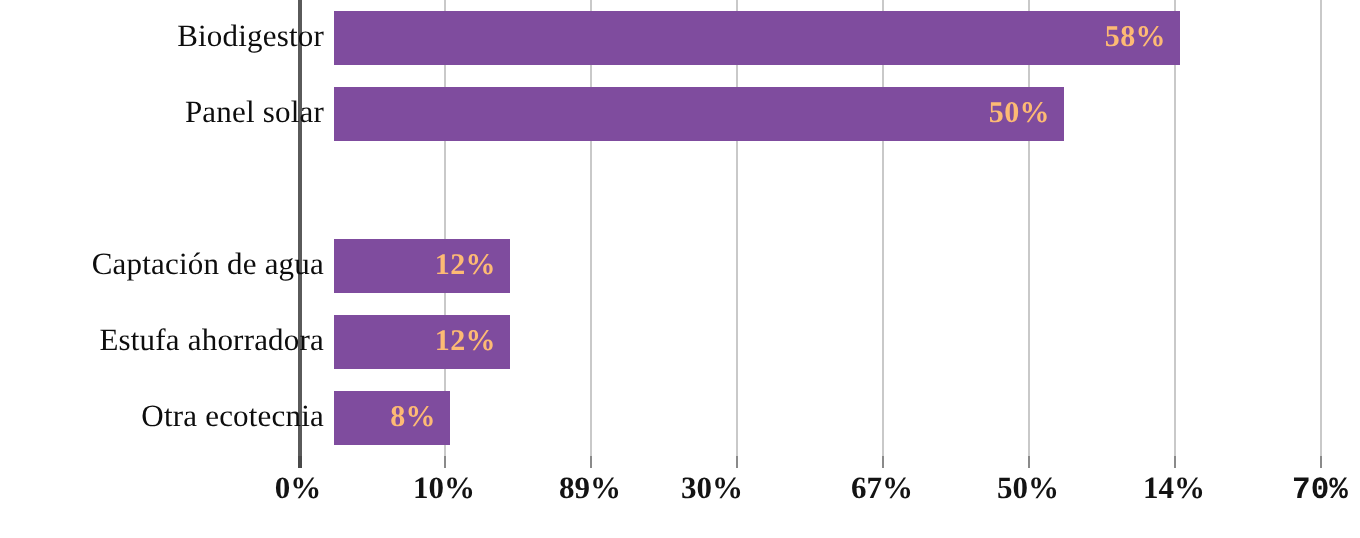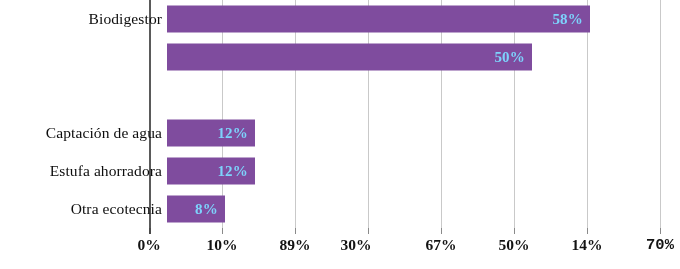"58%" .bar-value { color: #7dd3fc -> #fdba74 }
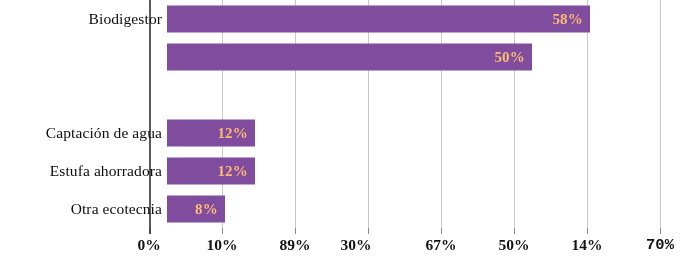"Panel solar" div.cat-label { html: none -> <div>Panel solar</div> }
